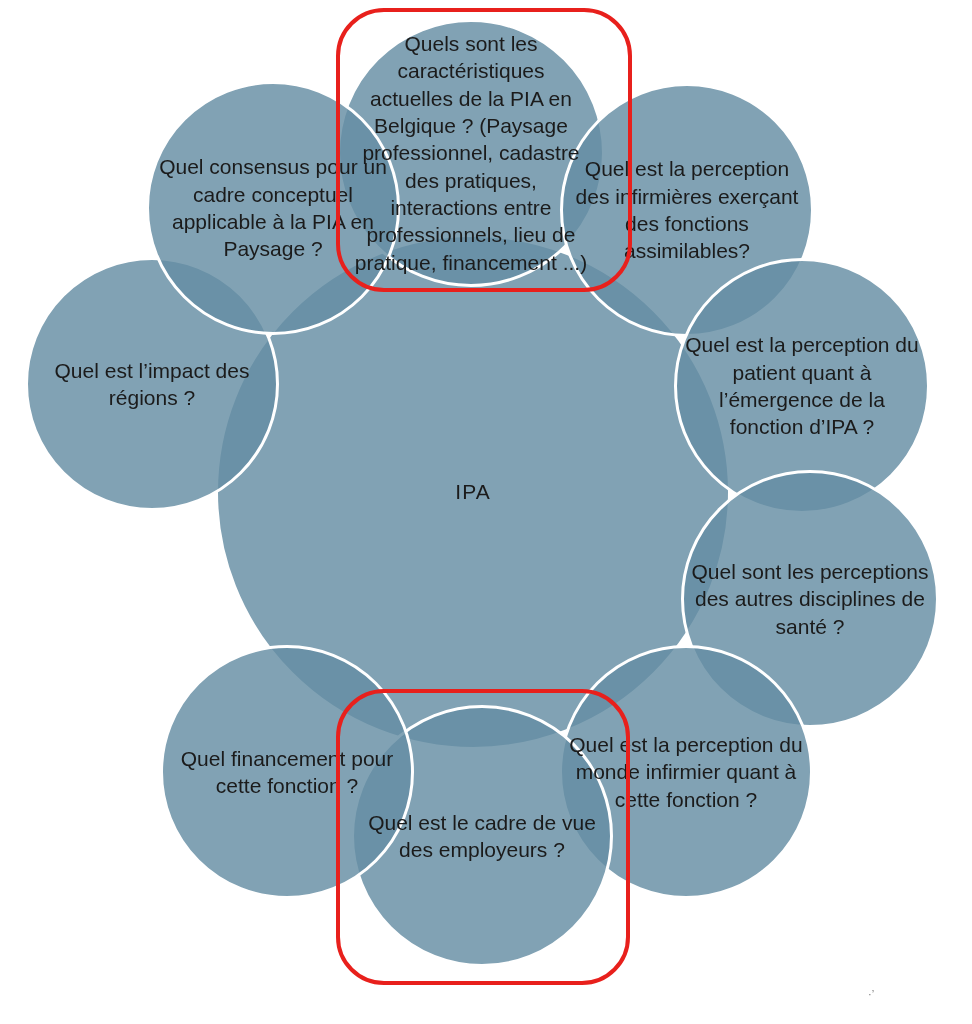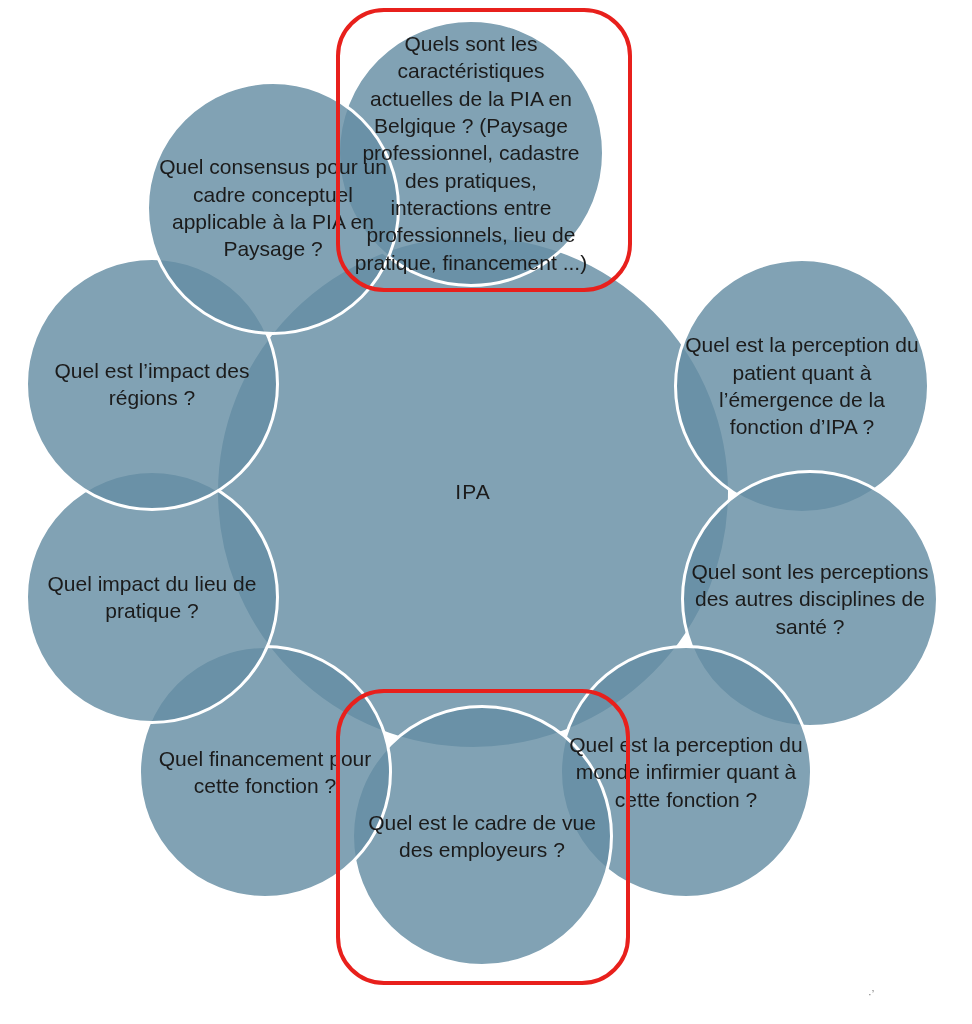"Quel est la perception" div.node { html: none -> <div> <div>Quel est la perception des infirmières exerçant des fonctions assimilables?</div> </div> }
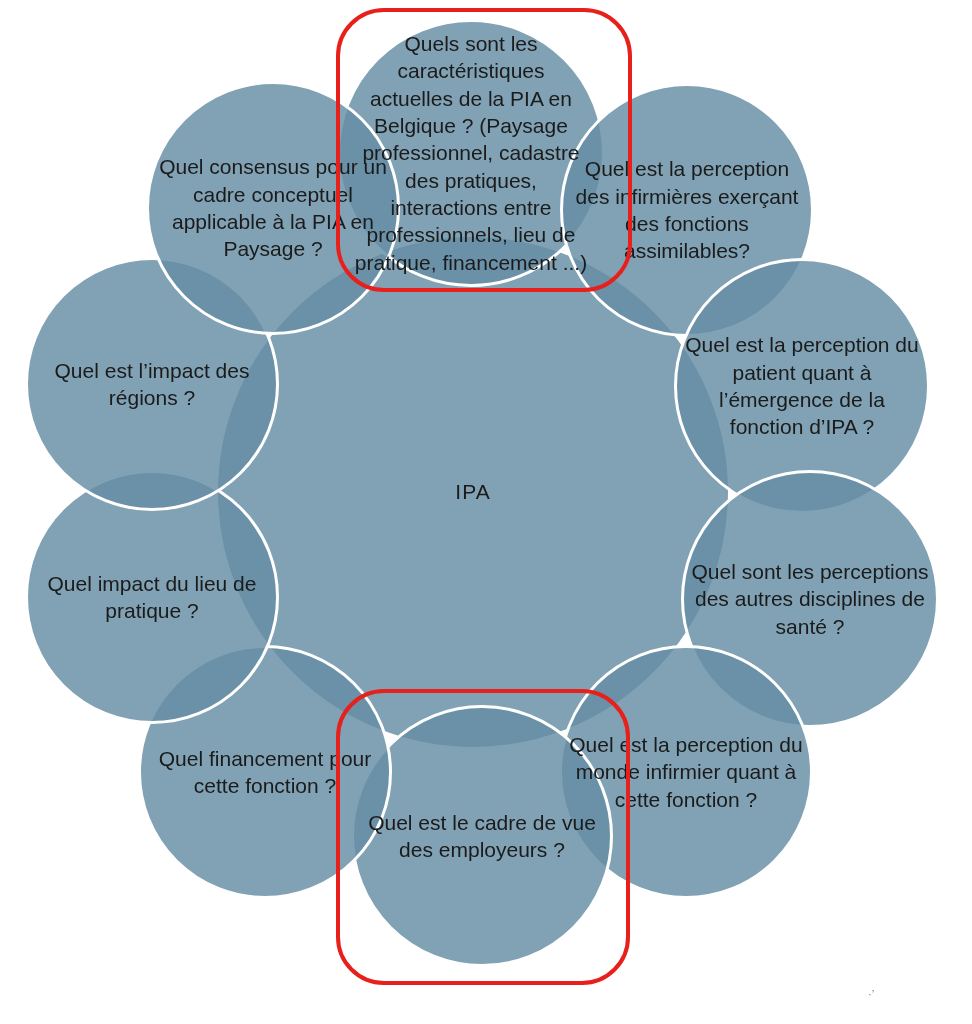"Quel impact du lieu de" div.node { html: <div> <div>Quel impact du lieu de pratique ?</div> </div> -> none }
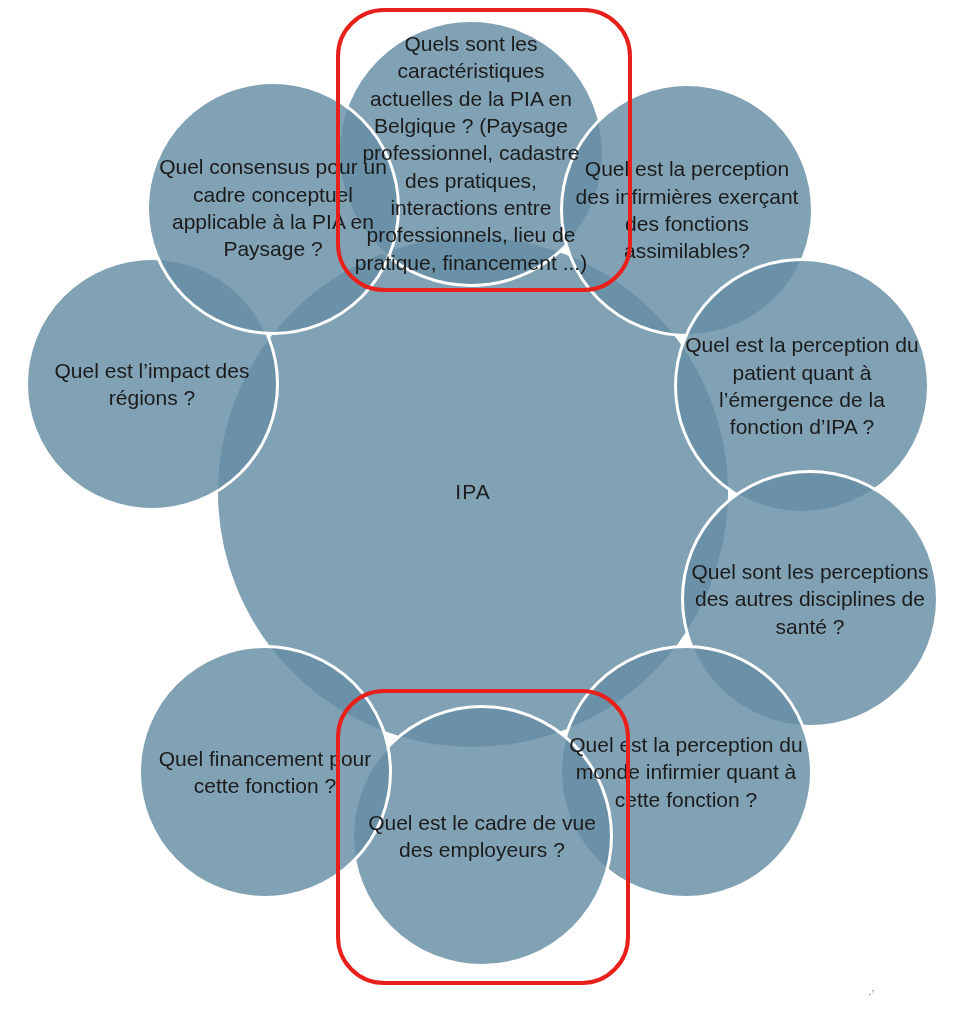"Quel financement pour" .n6 { left: 138px -> 160px }
